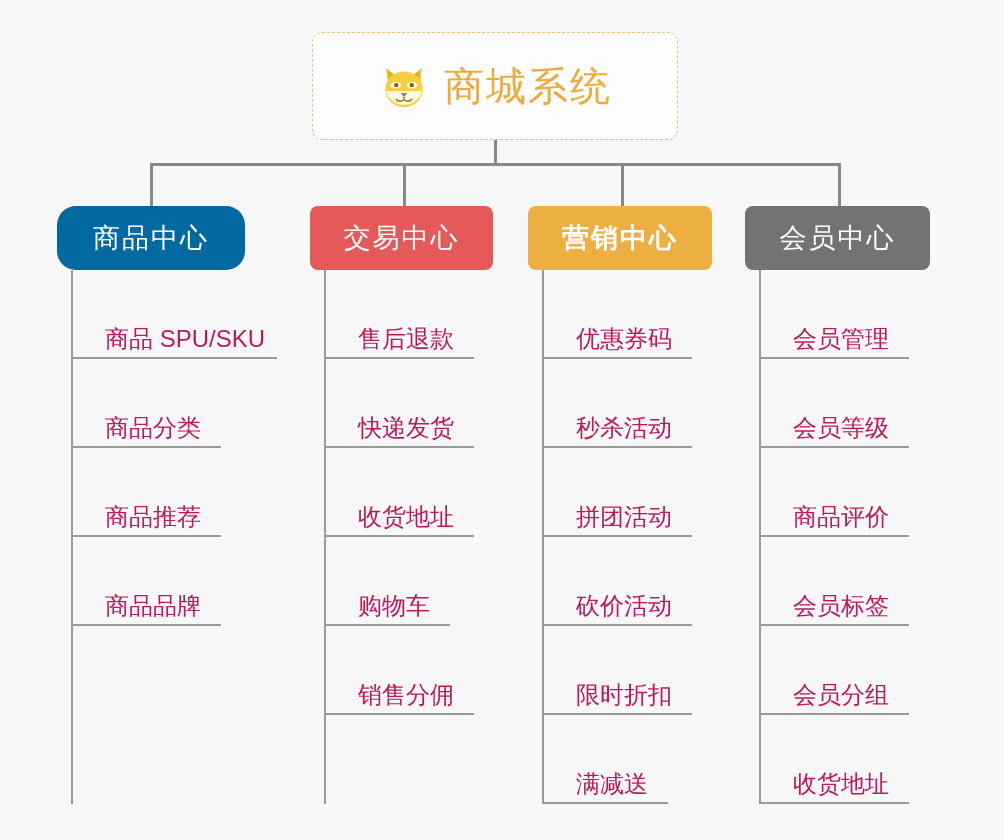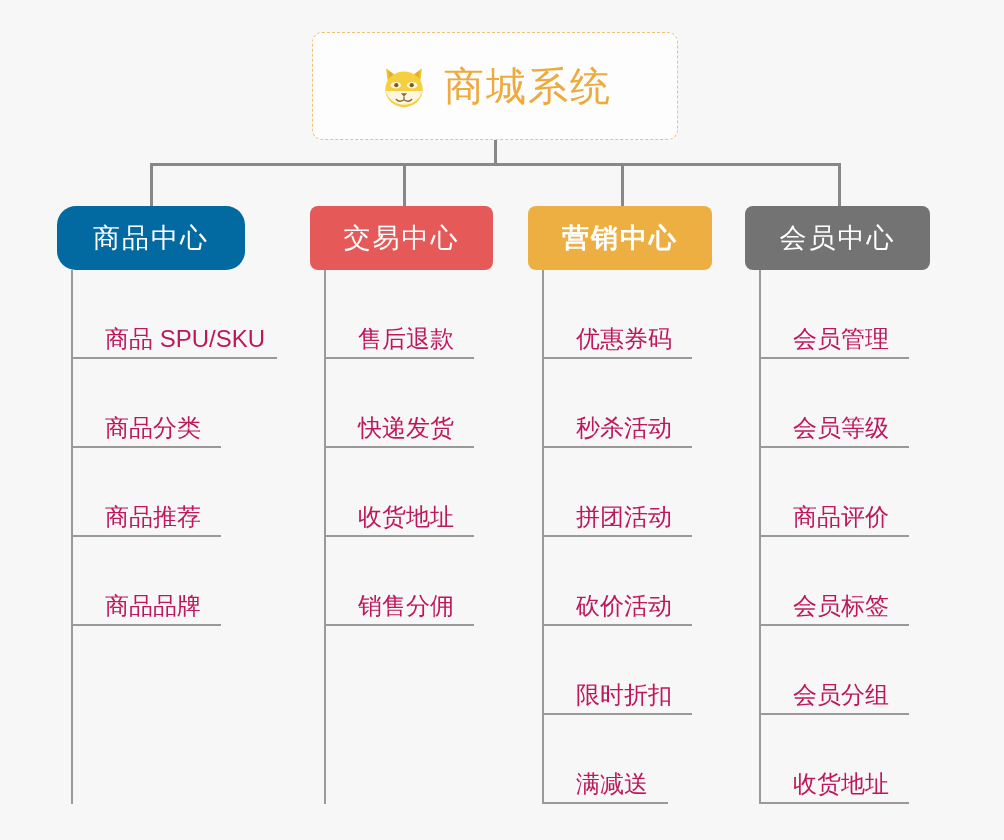"购物车" div.leaf { html: none -> <div> <span>购物车</span> <div></div> </div> }
